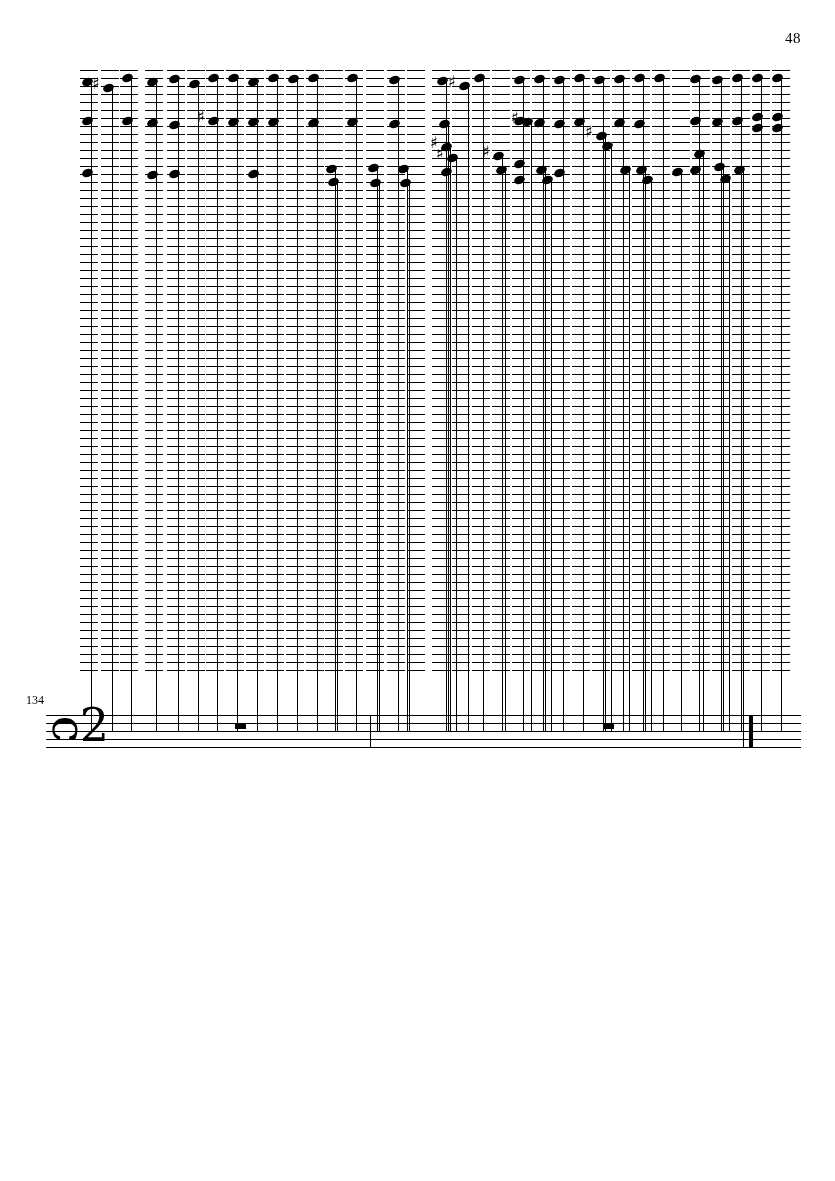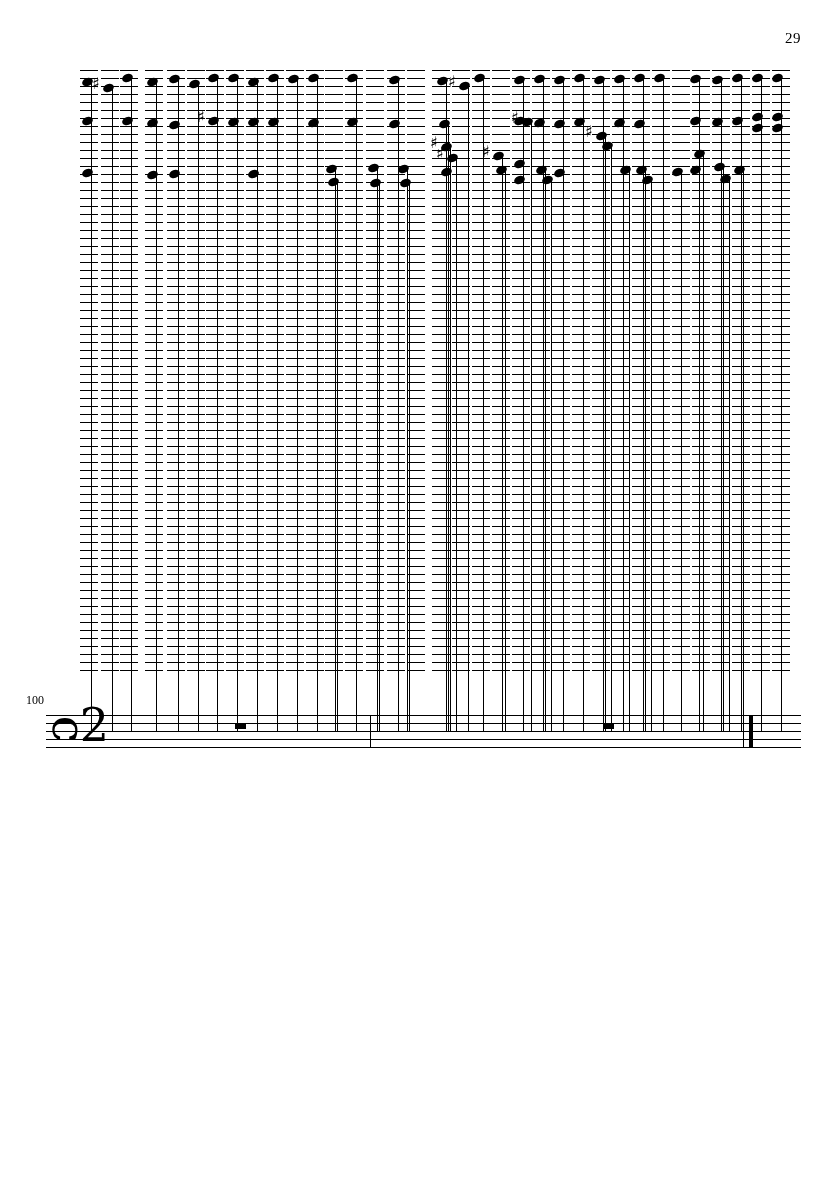"29" div.page-number { text: 29 -> 48 }
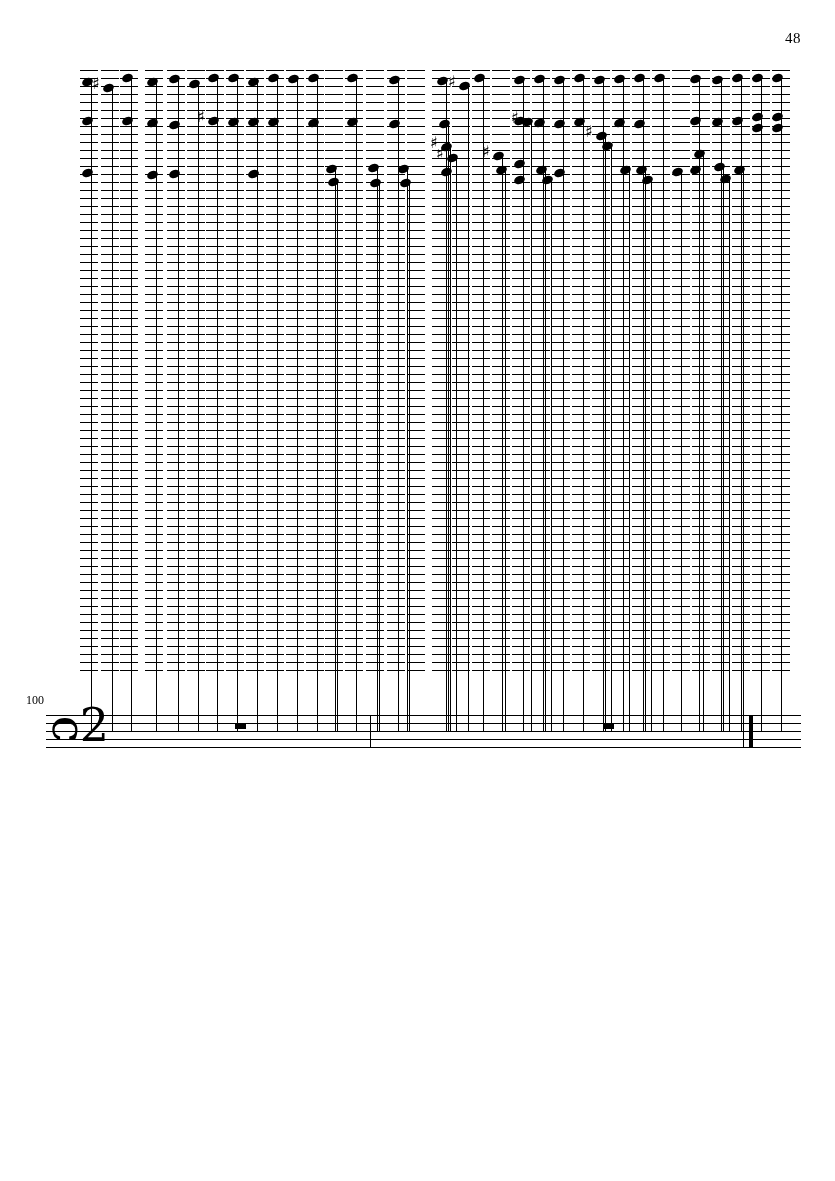"100" div.measure-number { text: 100 -> 134 }
